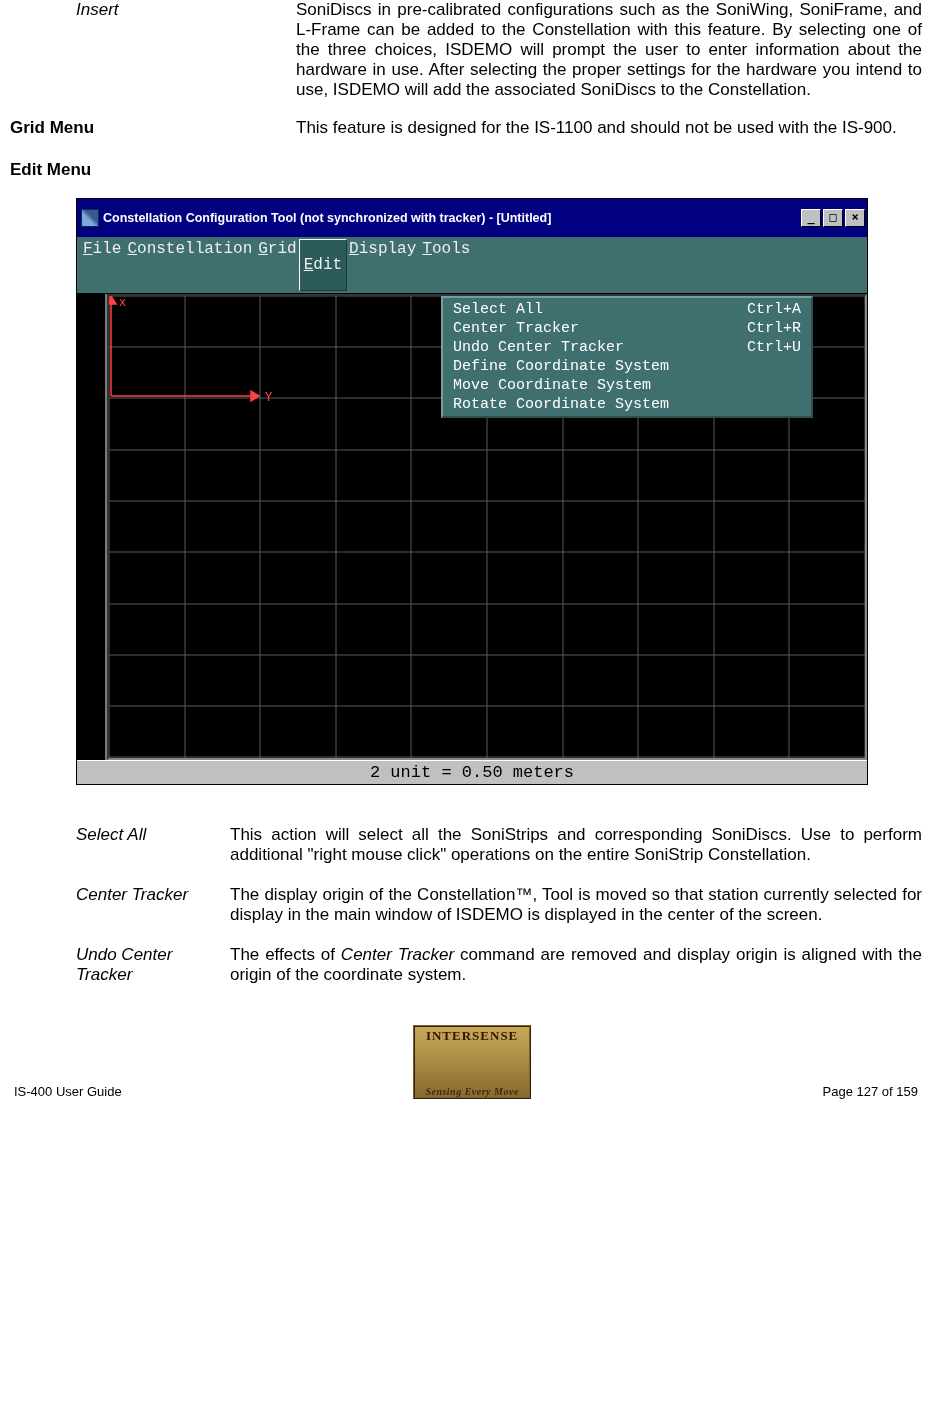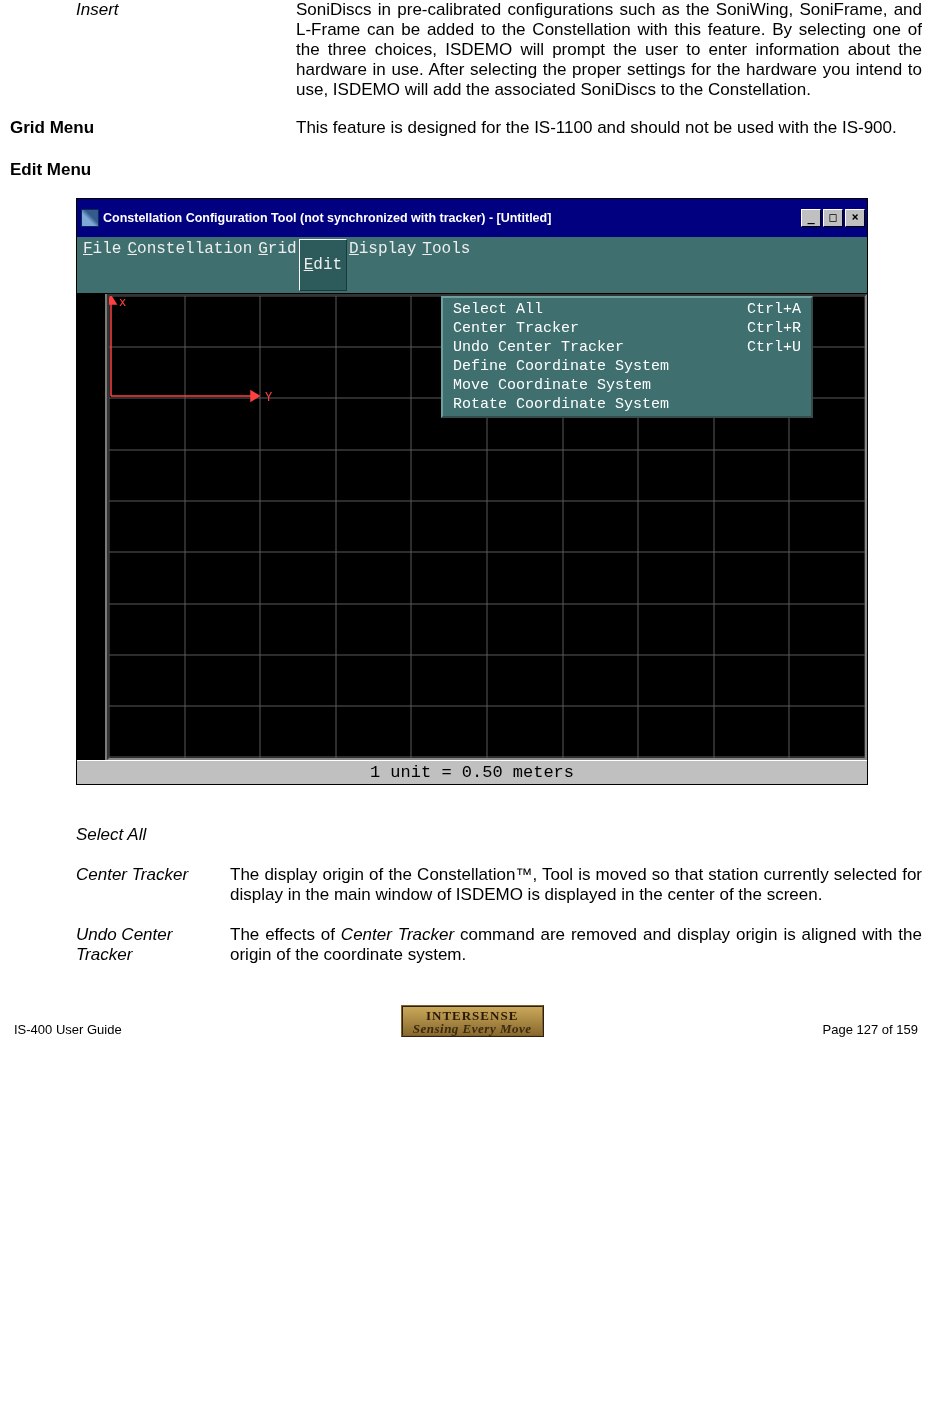"1 unit = 0.50 meters" div.statusbar { text: 1 -> 2 }
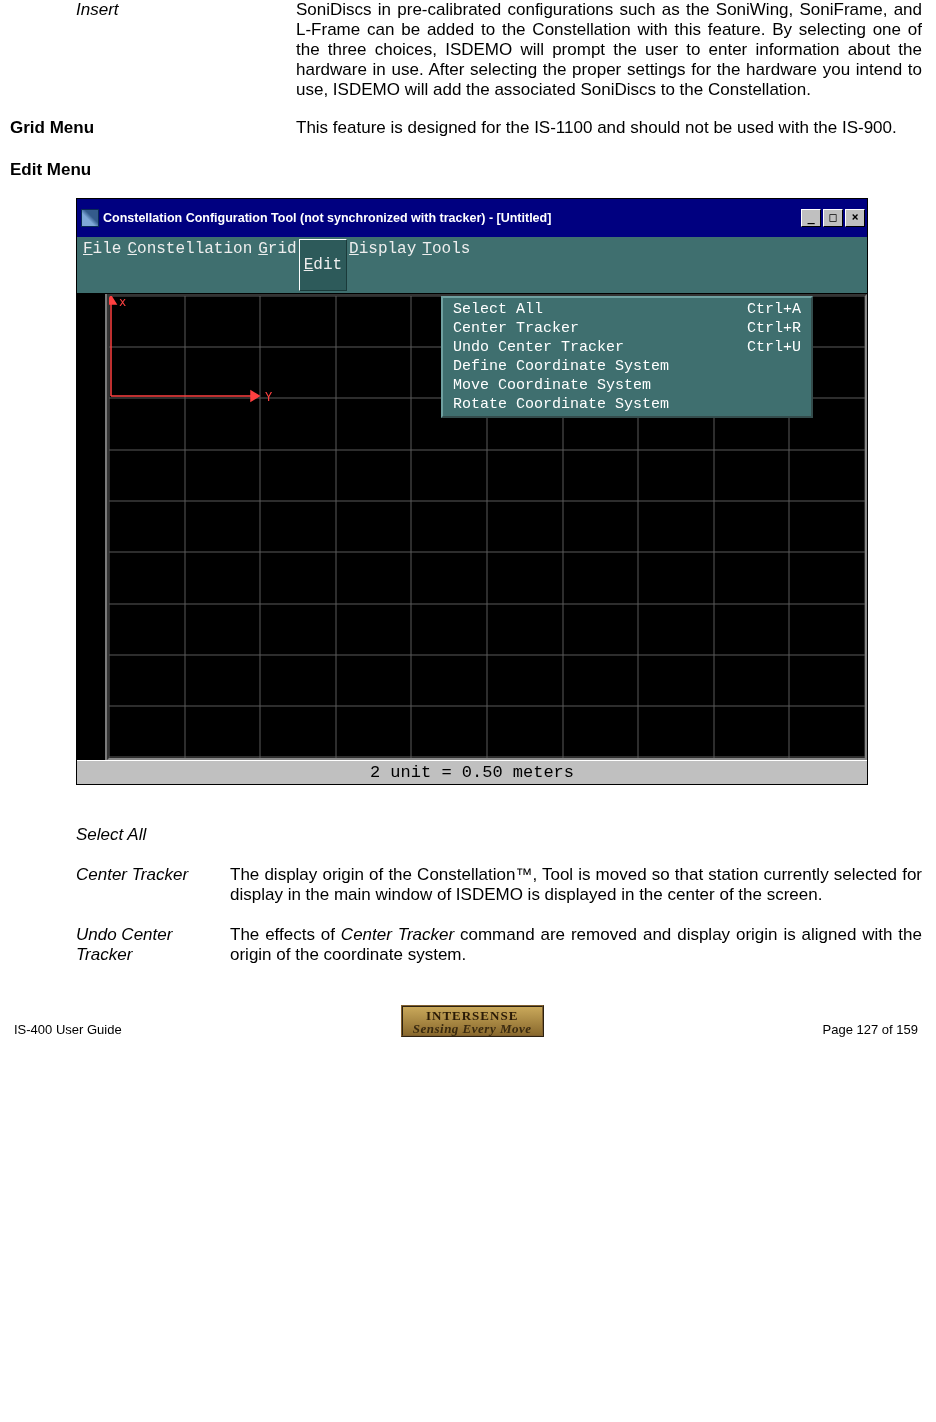"This action will select all" div.def-desc { html: none -> <div>This action will select all the SoniStrips and corresponding SoniDiscs. Use to perform additional "right mouse click" operations on the entire SoniStrip Constellation.</div> }
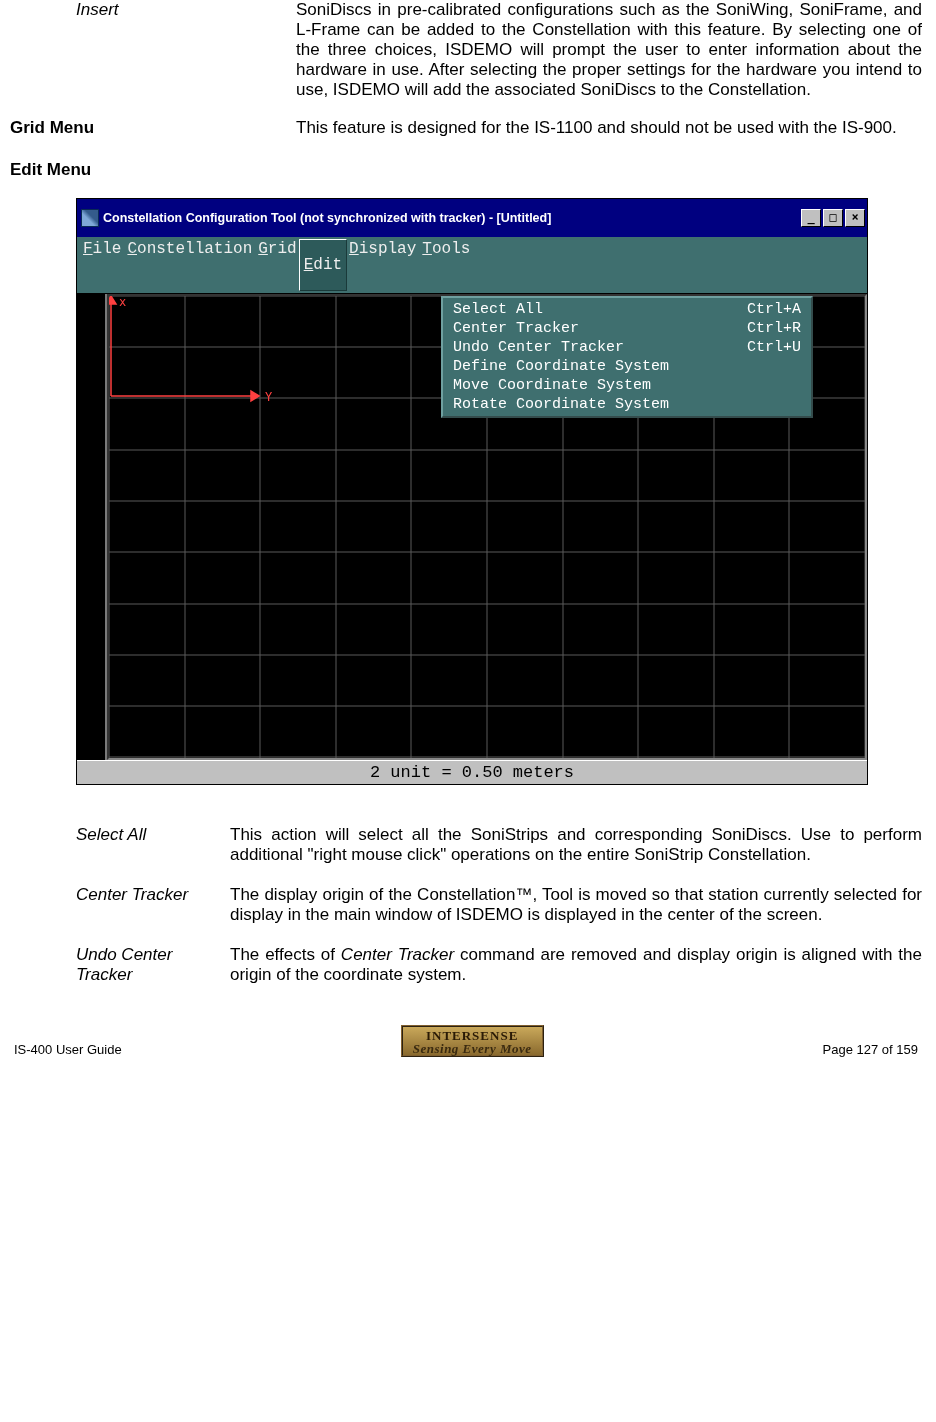"Sensing Every Move" .logo small { font-size: 13px -> 10px; margin-top: none -> 45px }
